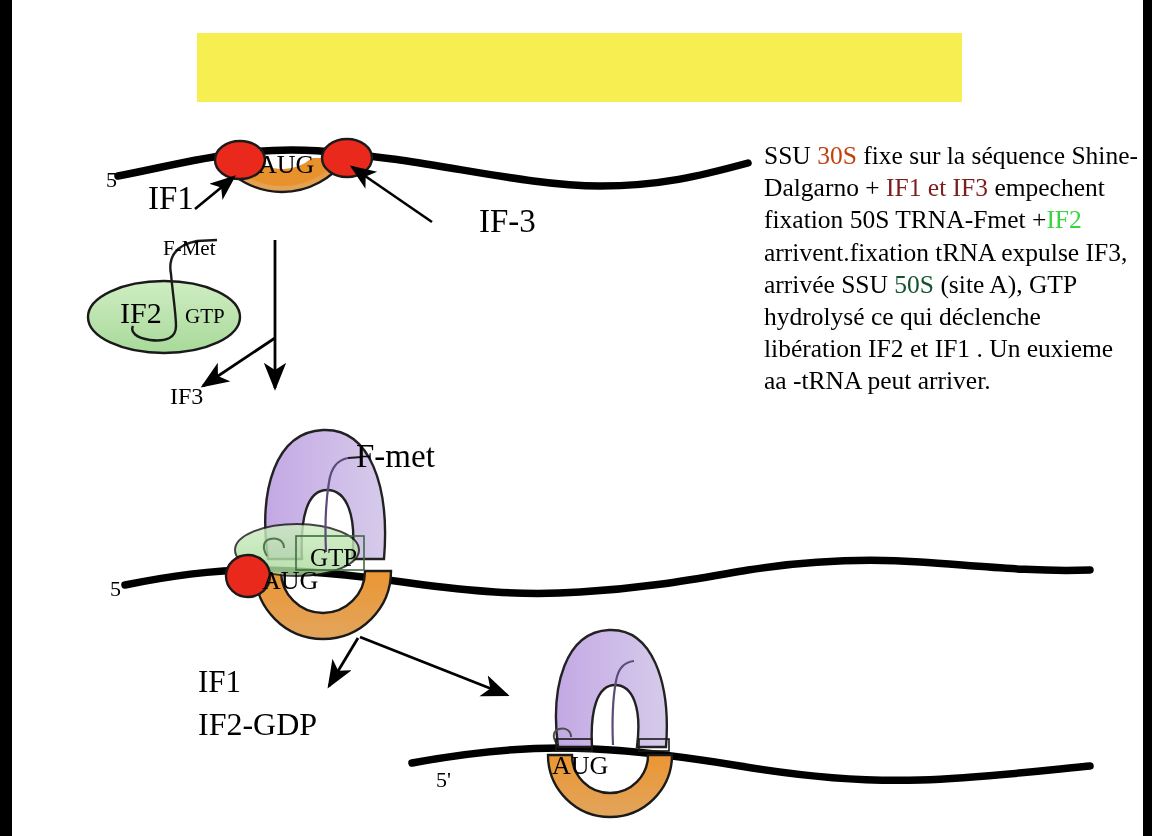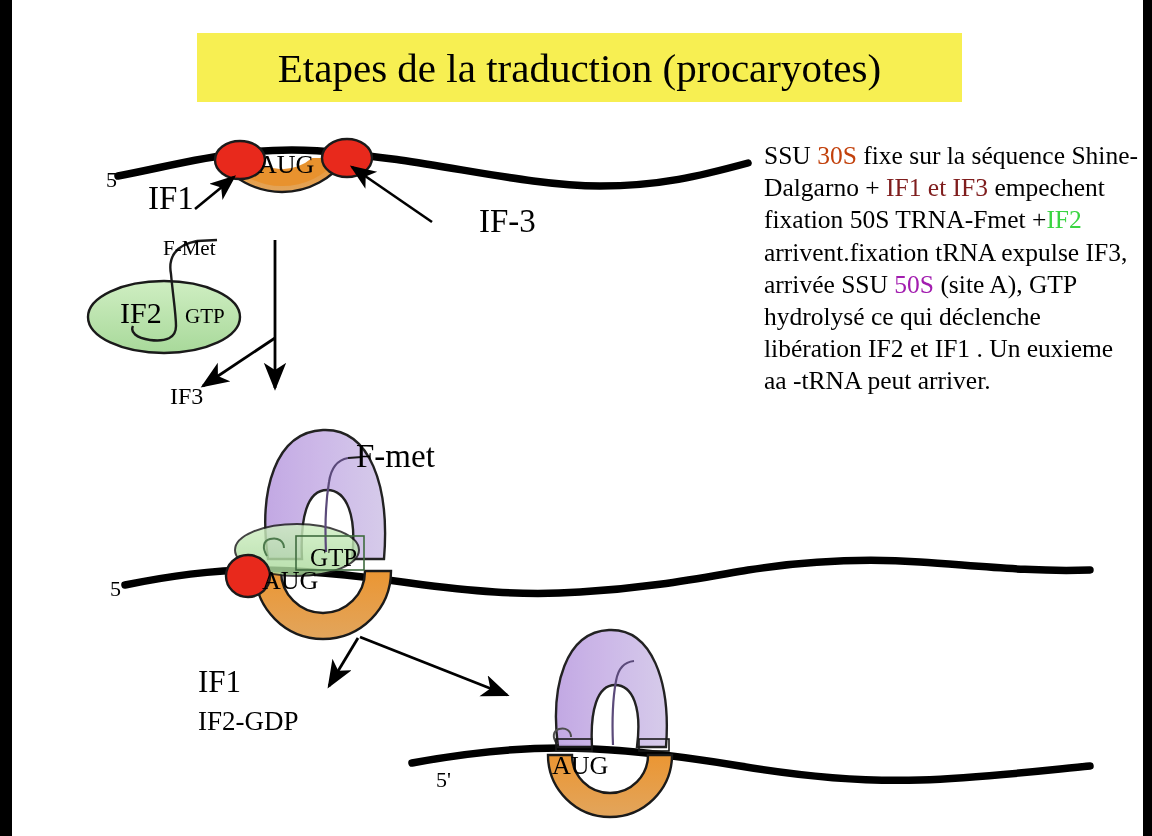"Etapes de la traduction (procaryotes)" div { html: <div>Etapes de la traduction (procaryotes)</div> -> none }
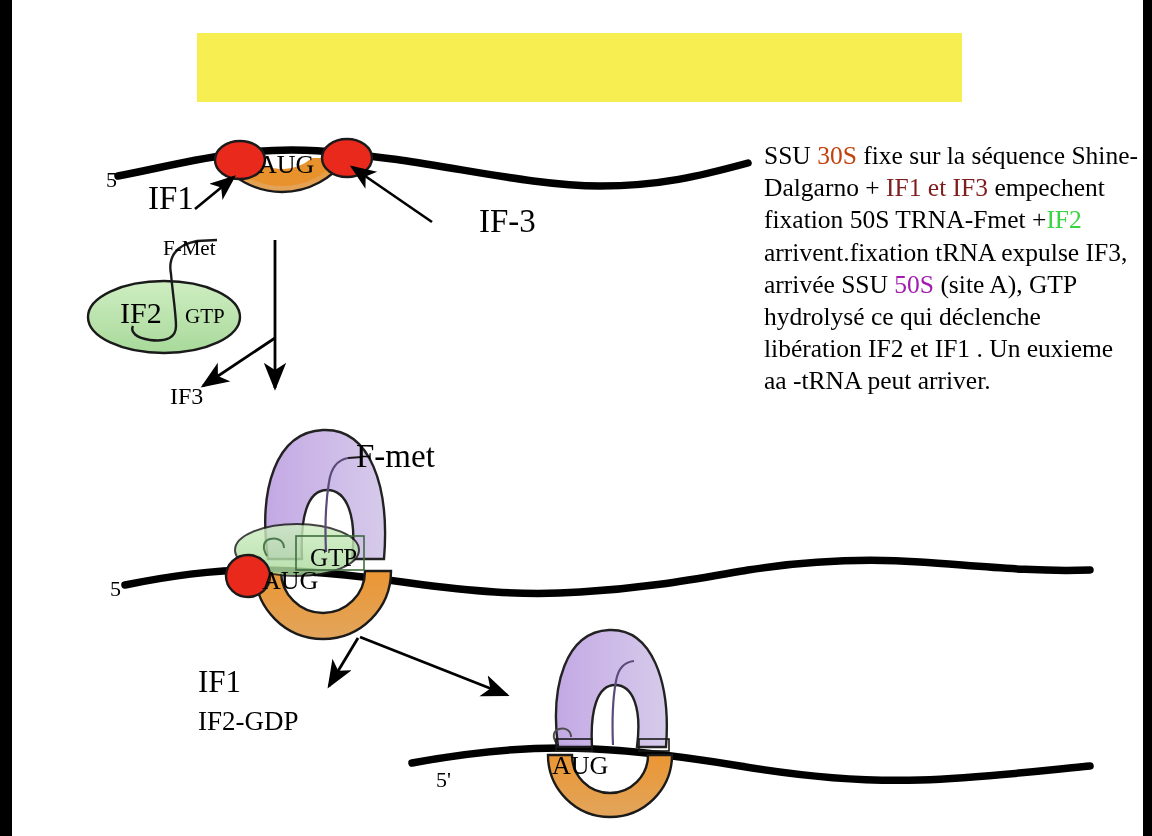"50S" #annotation .c-50s { color: #a21caf -> #14532d }
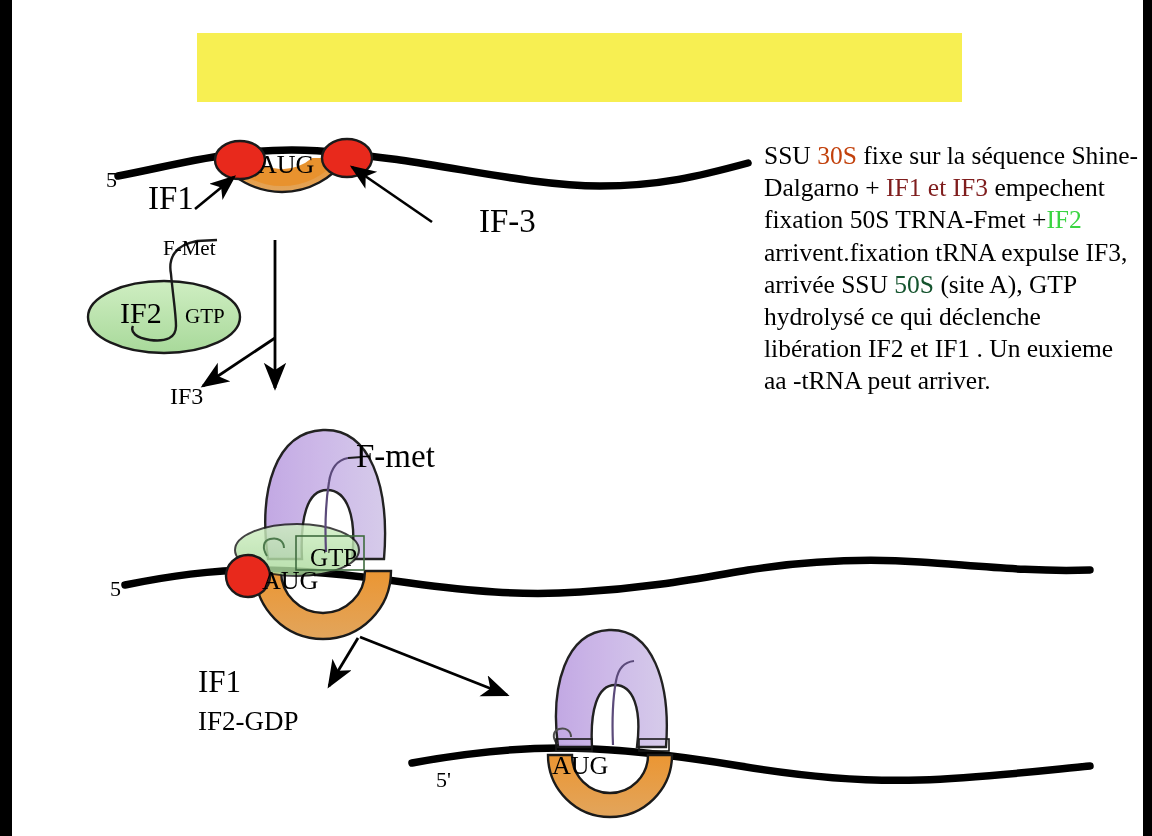"IF2-GDP" .lbl-if2gdp { font-size: 27px -> 32px }
